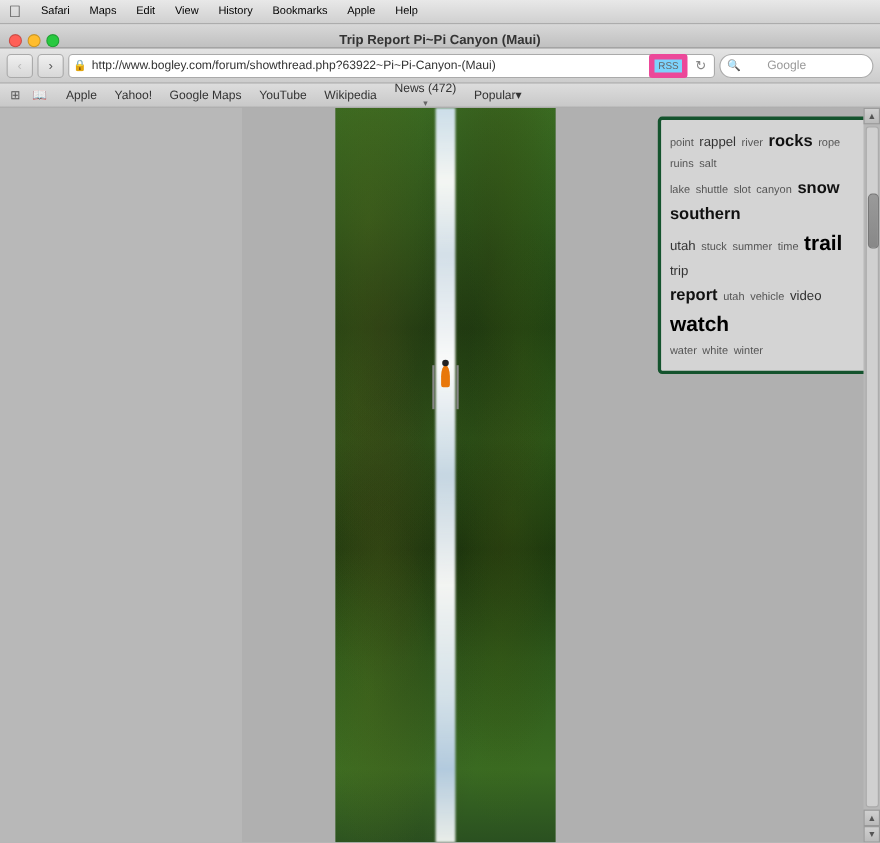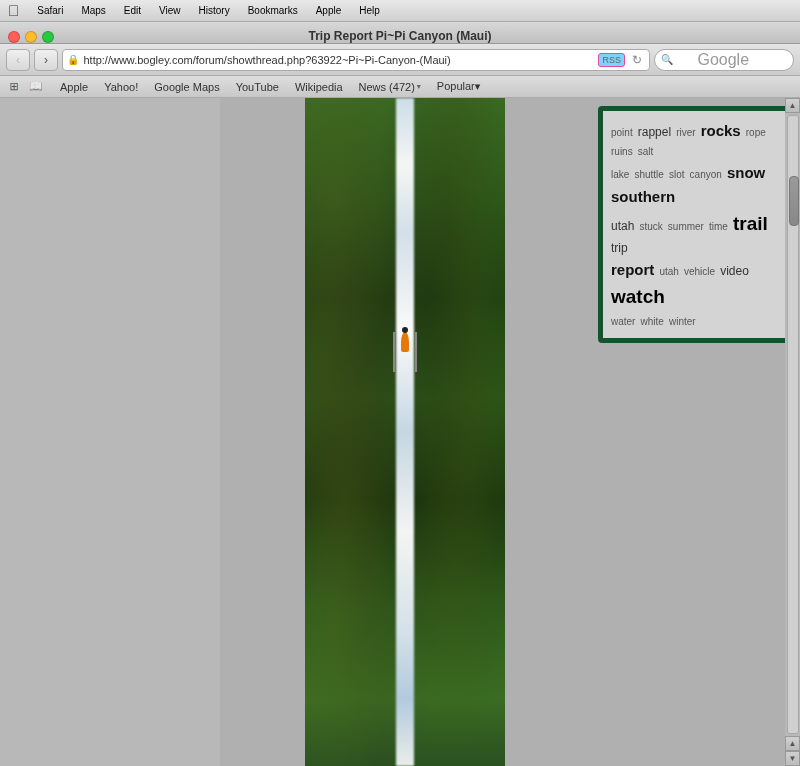"RSS" .rss-btn { border: 1px solid #ec4899 -> 5px solid #ec4899 }
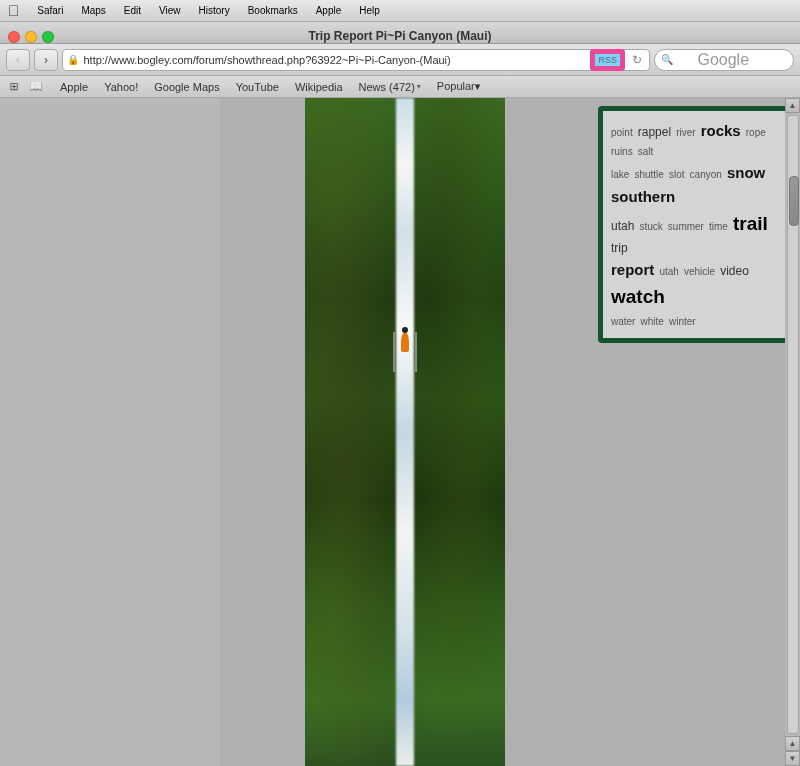"Google" span { font-size: 16px -> 11px }
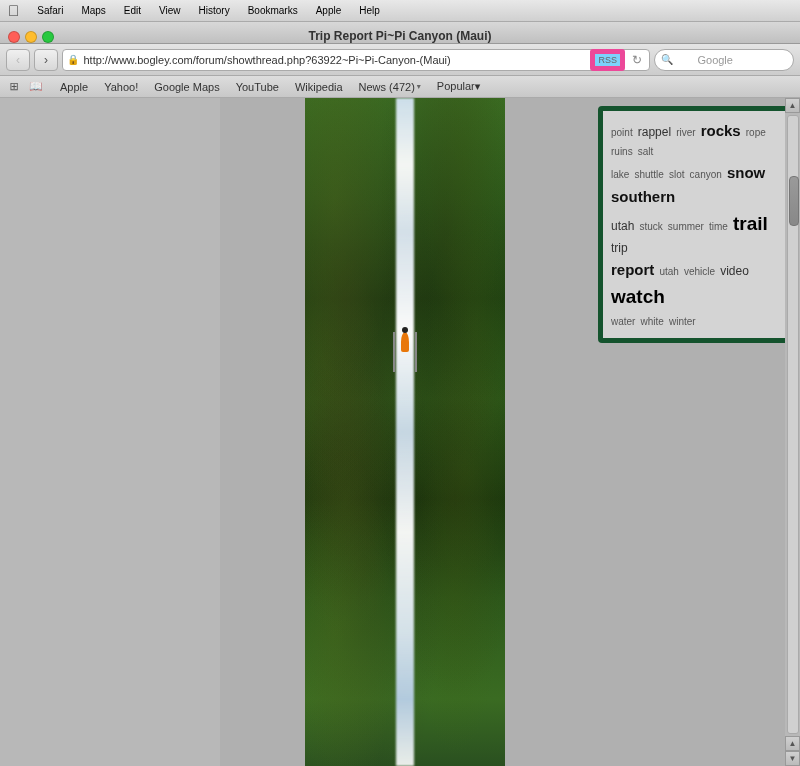"News (472)" .bm-item-dropdown { flex-direction: none -> column }
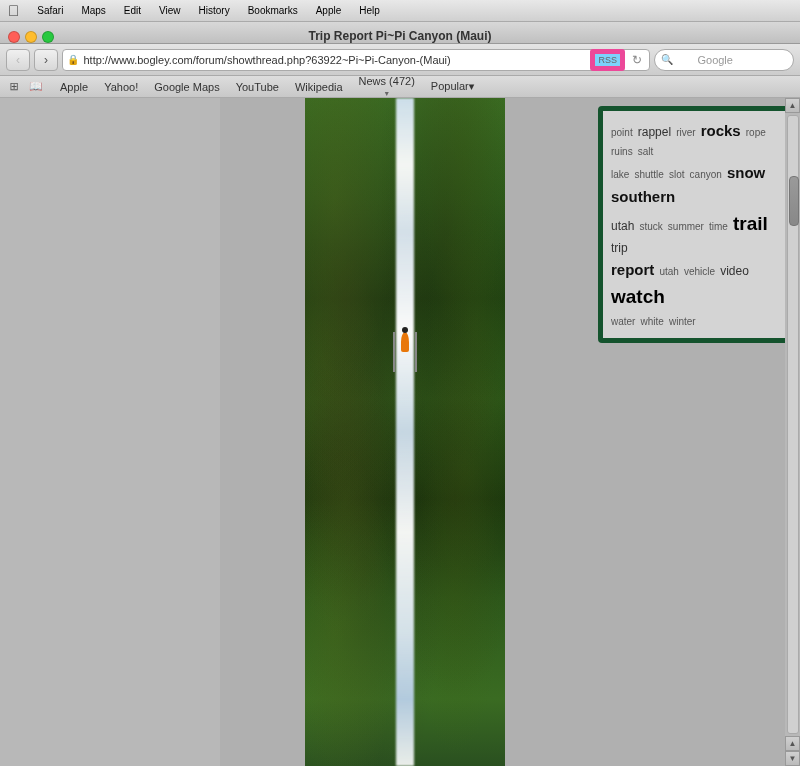"point rappel river rocks rope" .tag-cloud-box { border: 5px solid #14532d -> 3px solid #14532d }
